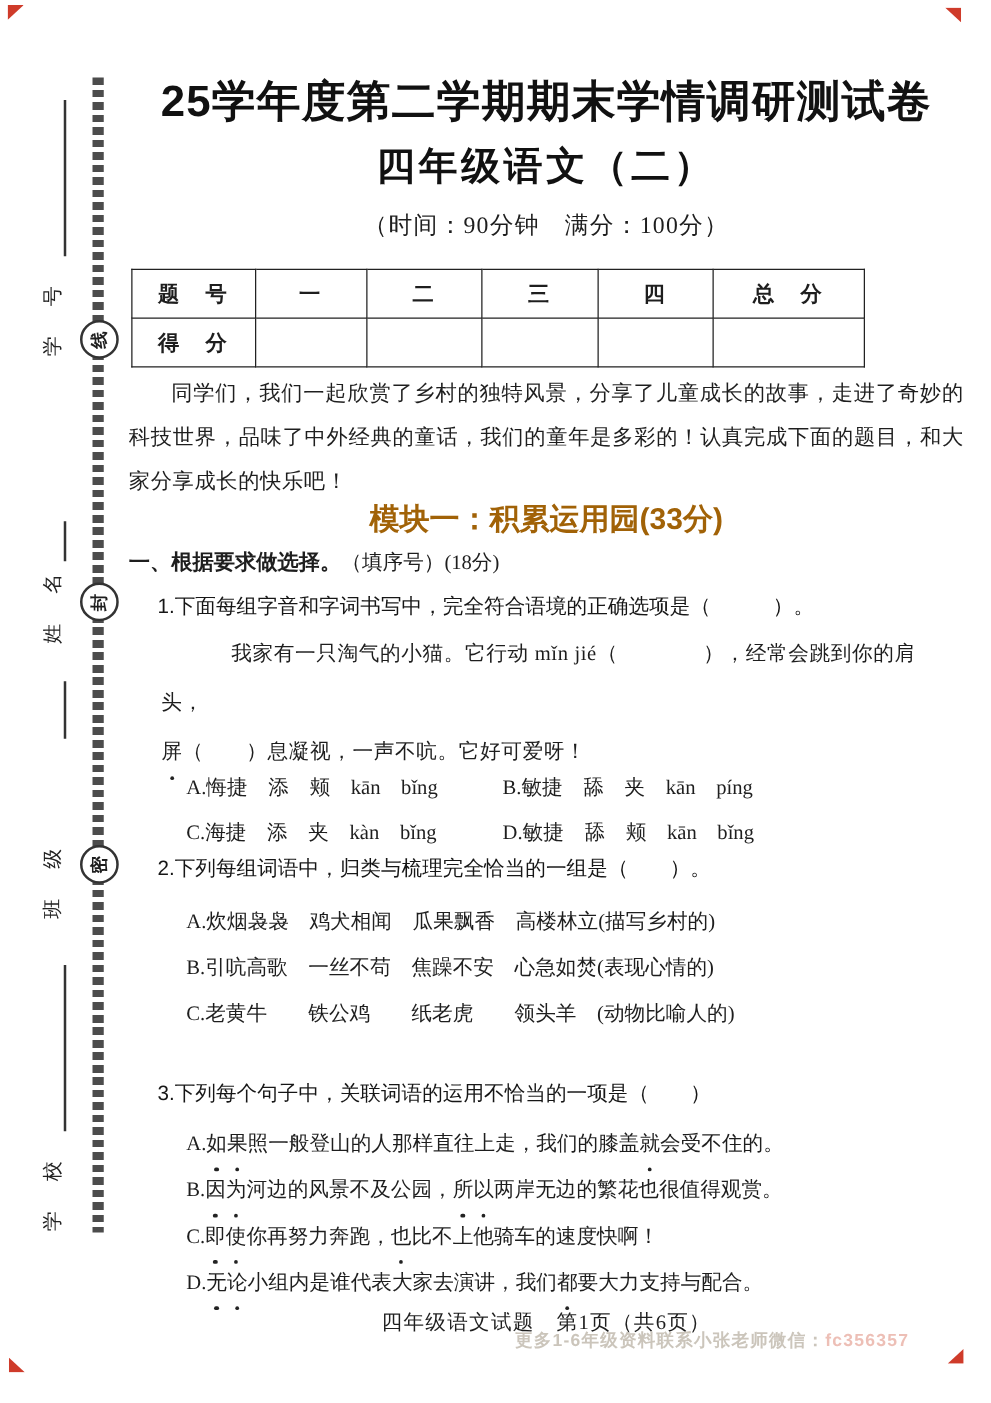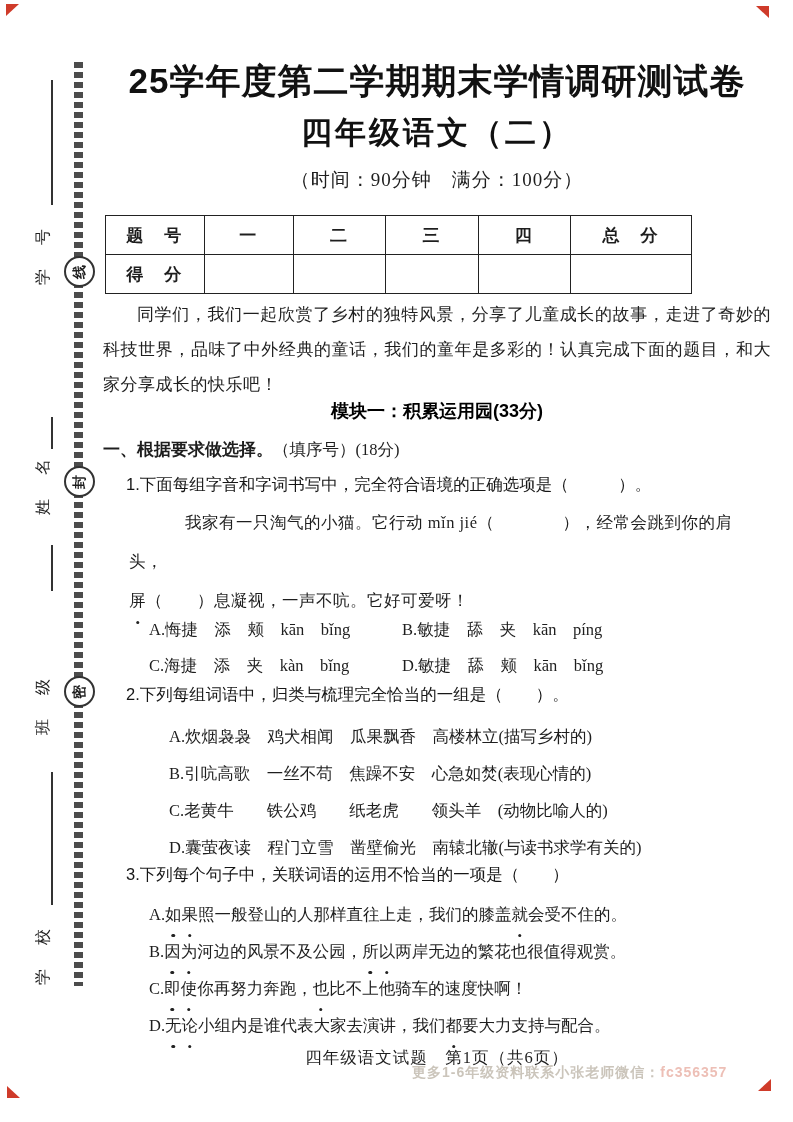"模块一：积累运用园(33分)" .module-h { color: #000000 -> #a16207; font-size: 18px -> 24px }
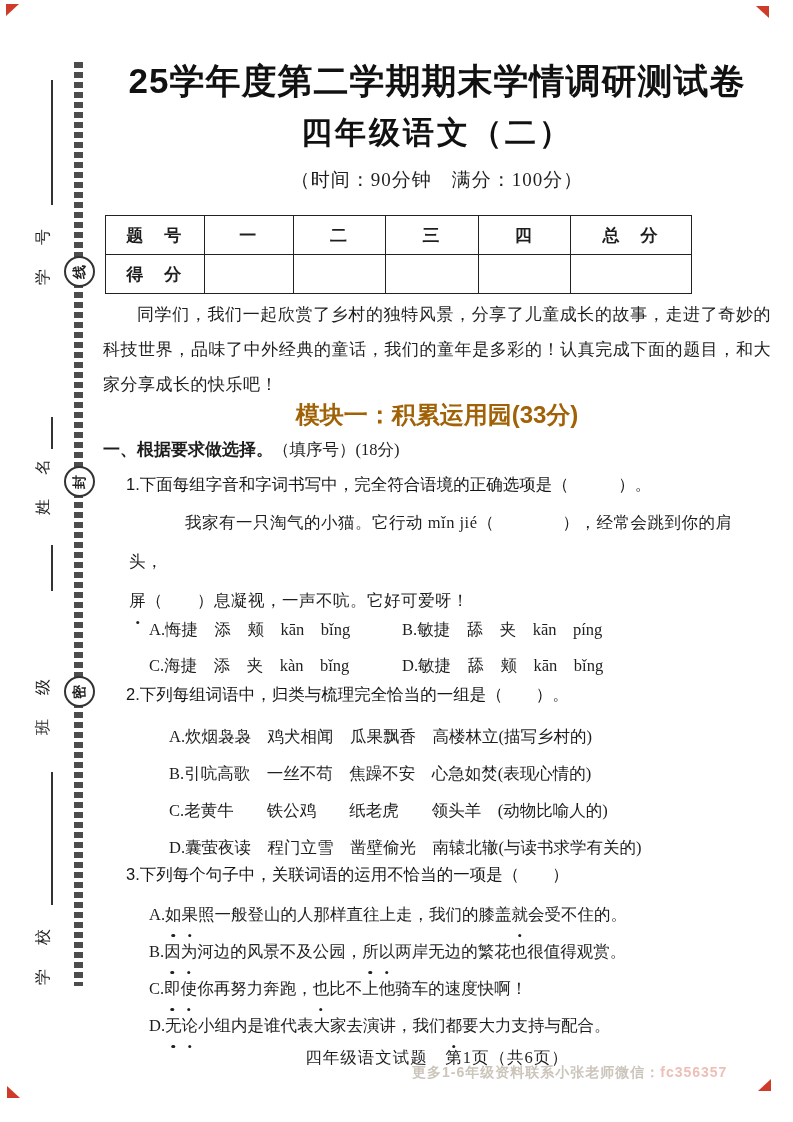"A.炊烟袅袅 鸡犬相闻 瓜果飘香 高楼林立(描写乡村的)" .q2-opts { margin-left: 20px -> none }
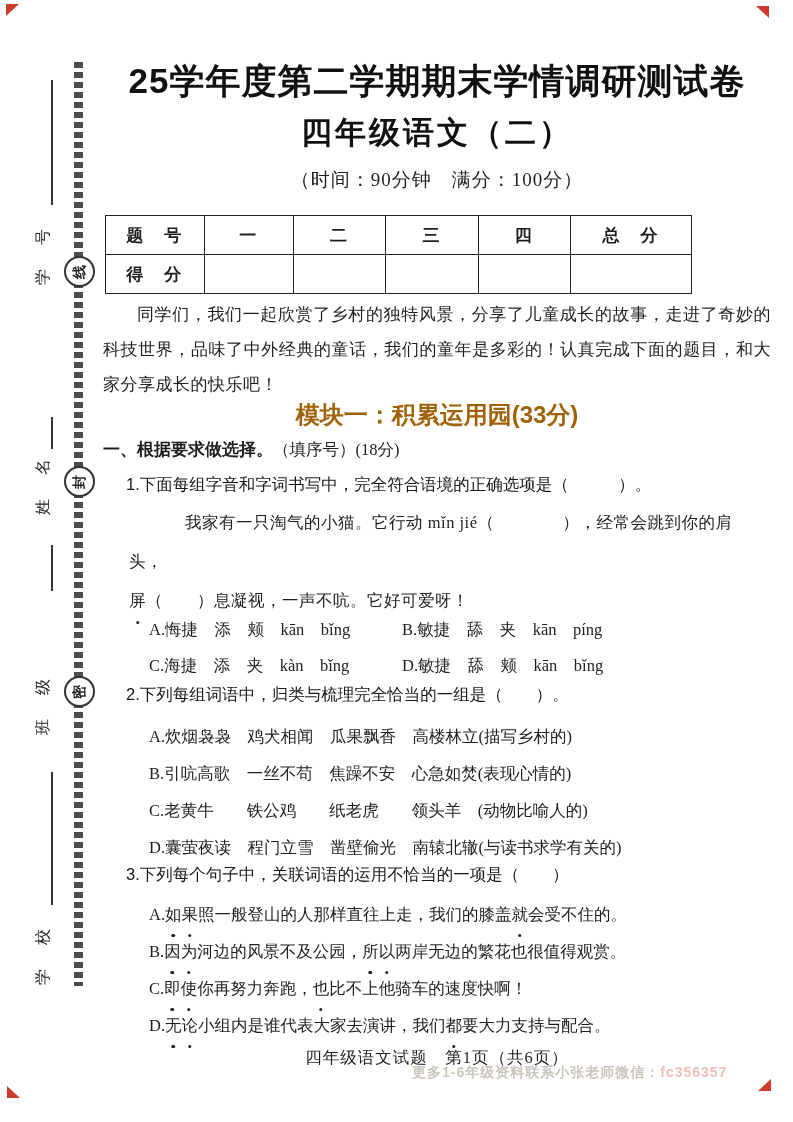"D.囊萤夜读 程门立雪 凿壁偷光 南辕北辙(与读书求学有关的)" div { html: <div>D.囊萤夜读 程门立雪 凿壁偷光 南辕北辙(与读书求学有关的)</div> -> none }
